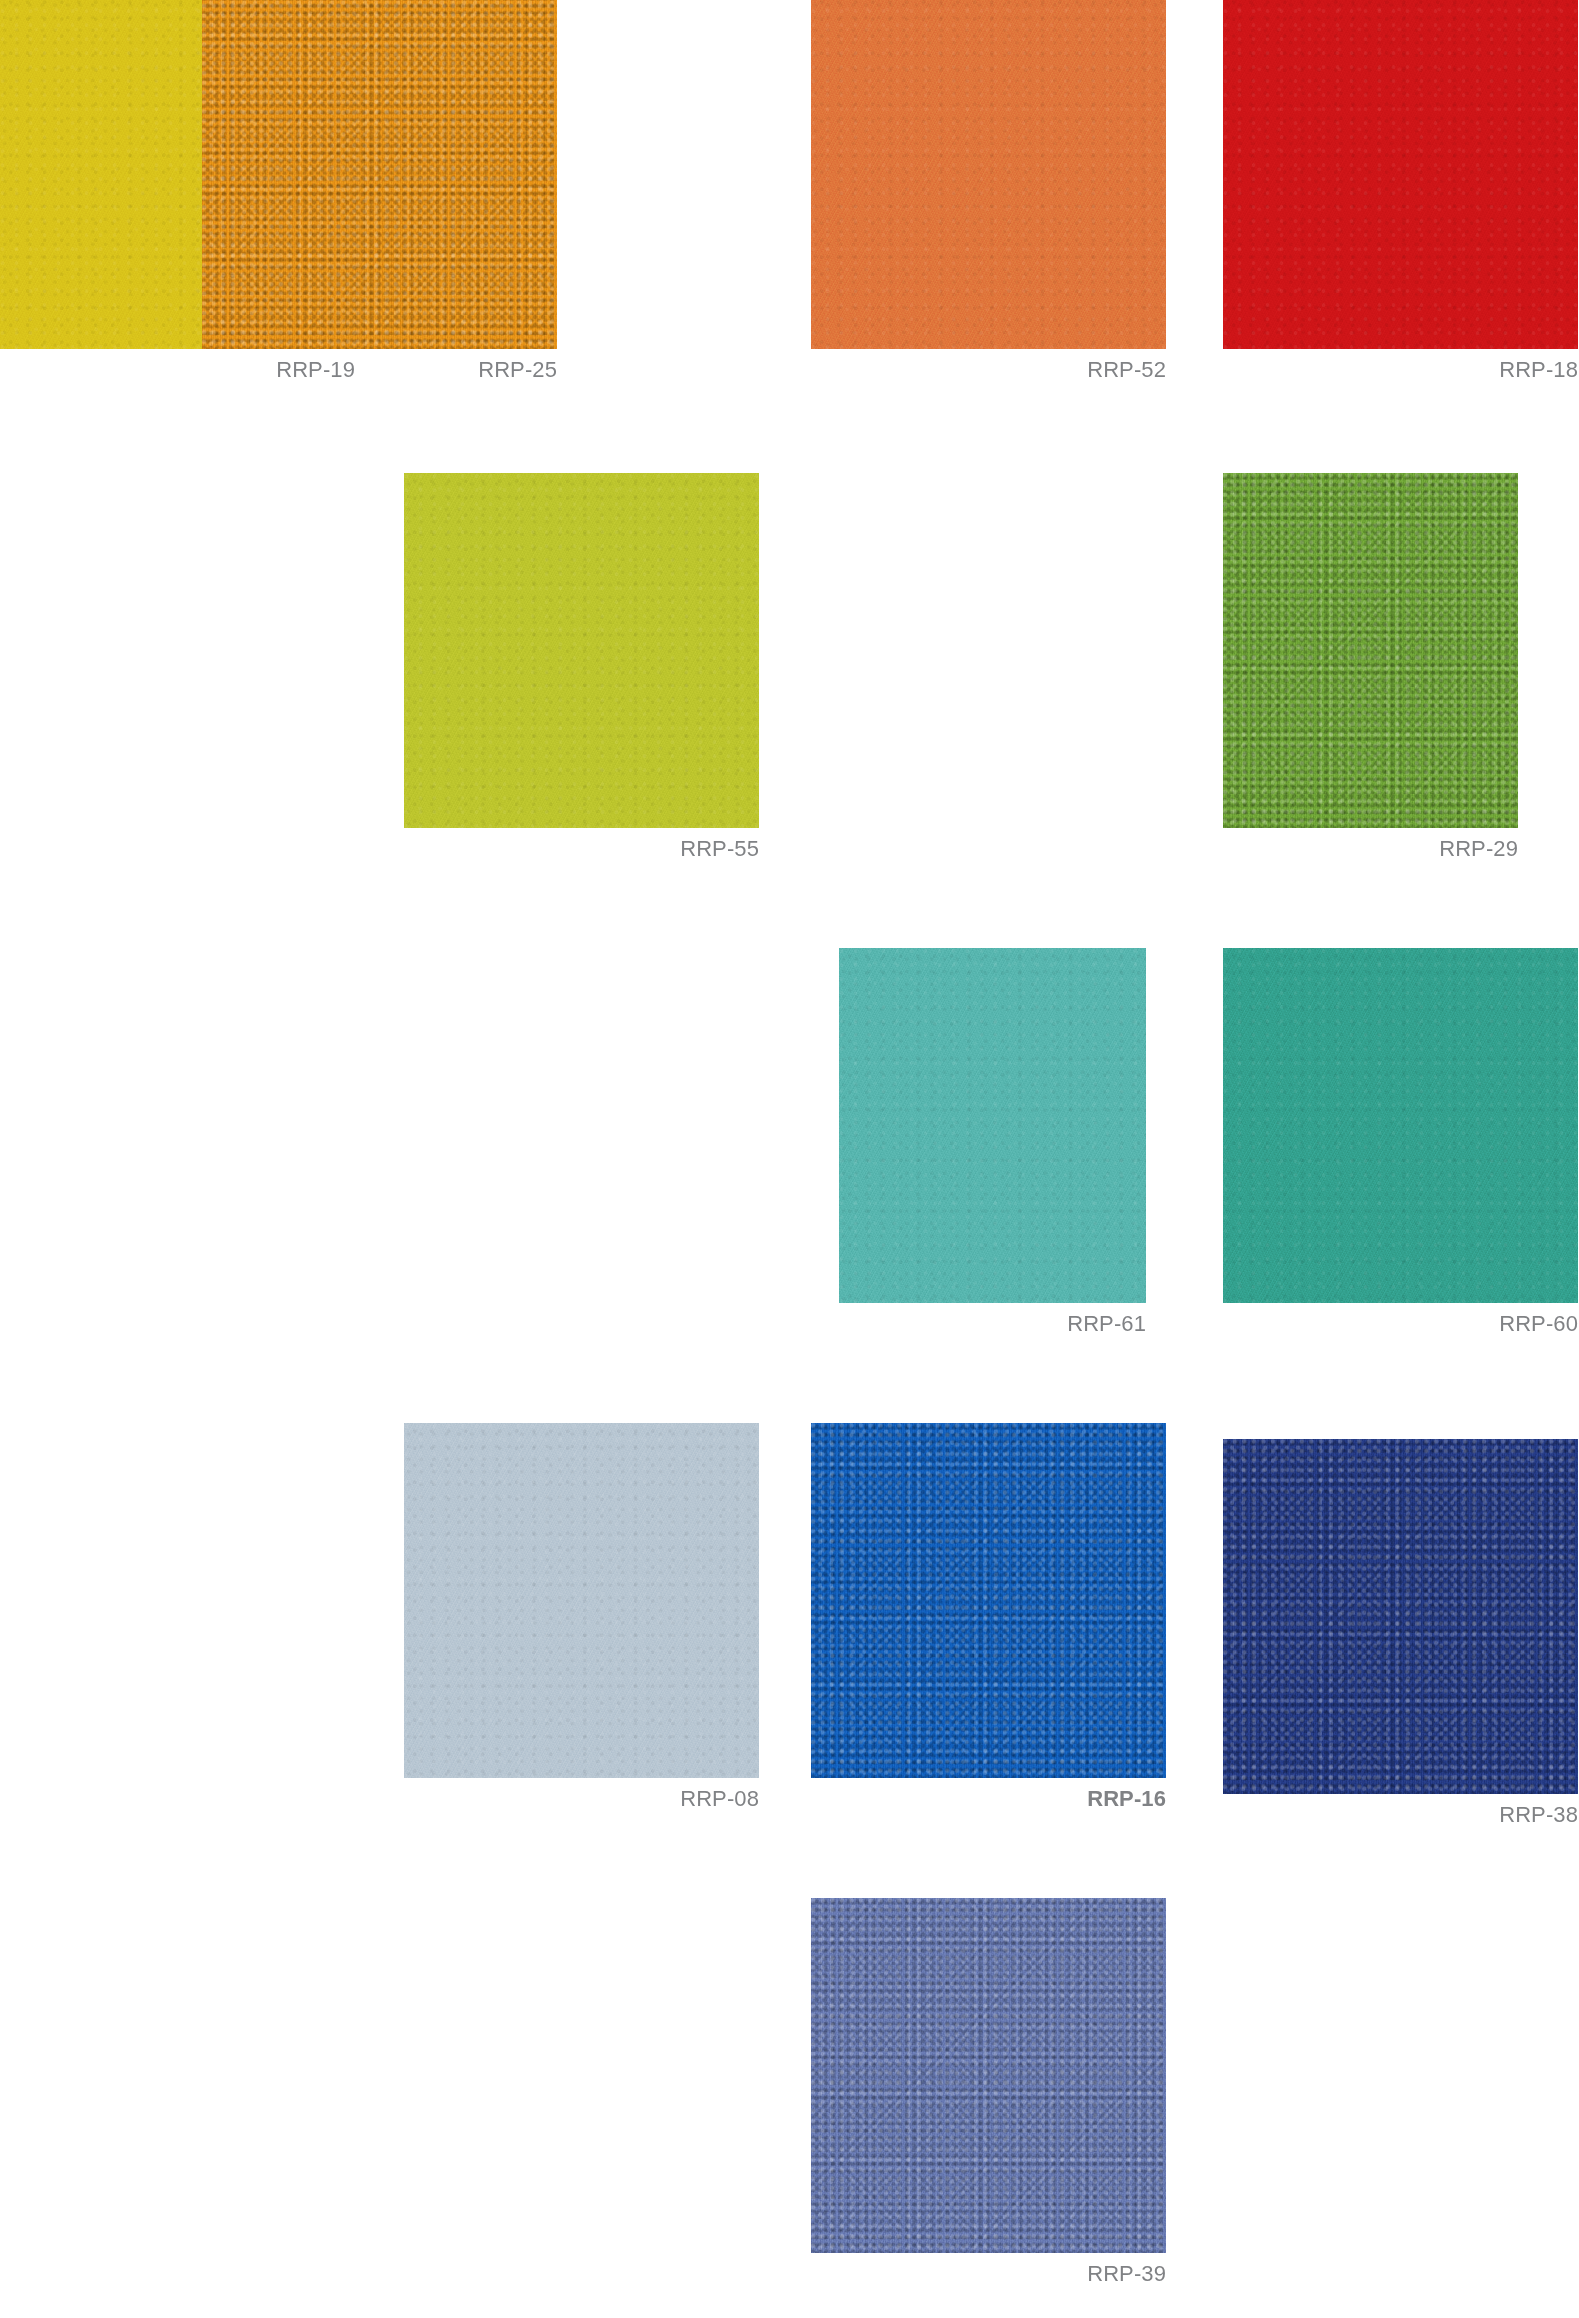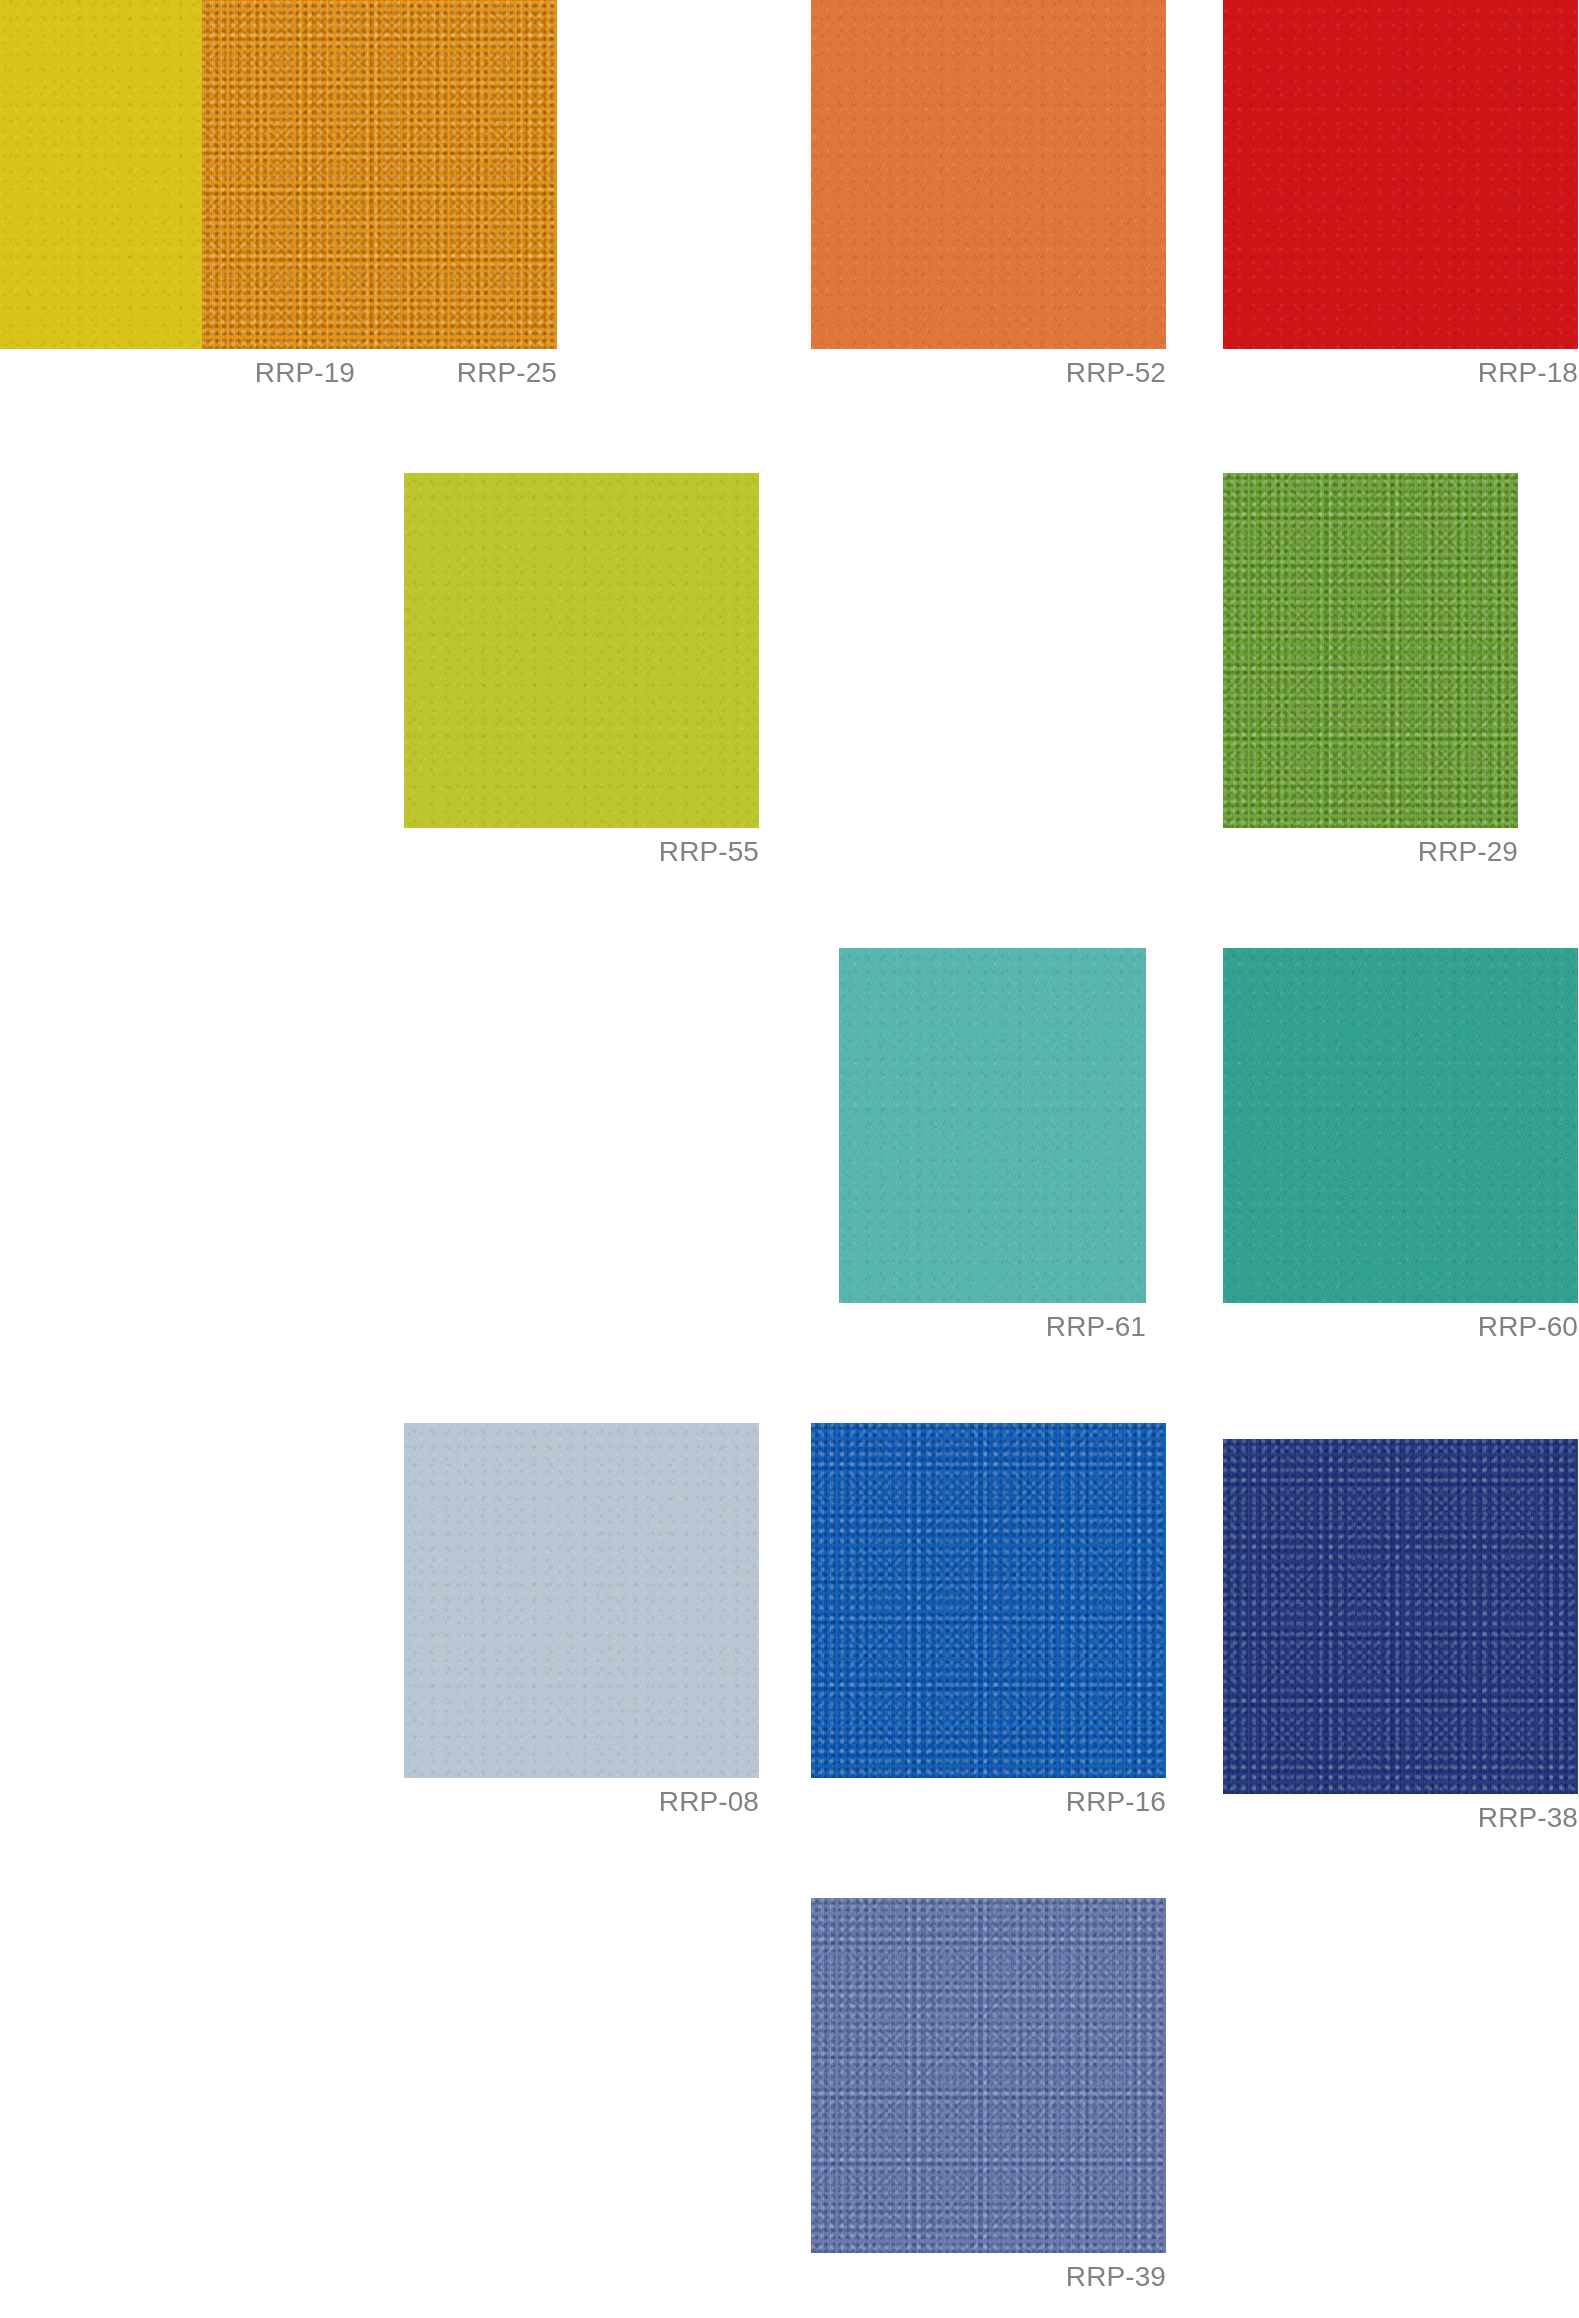"RRP-19" .swatch-label { font-size: 28px -> 22px }
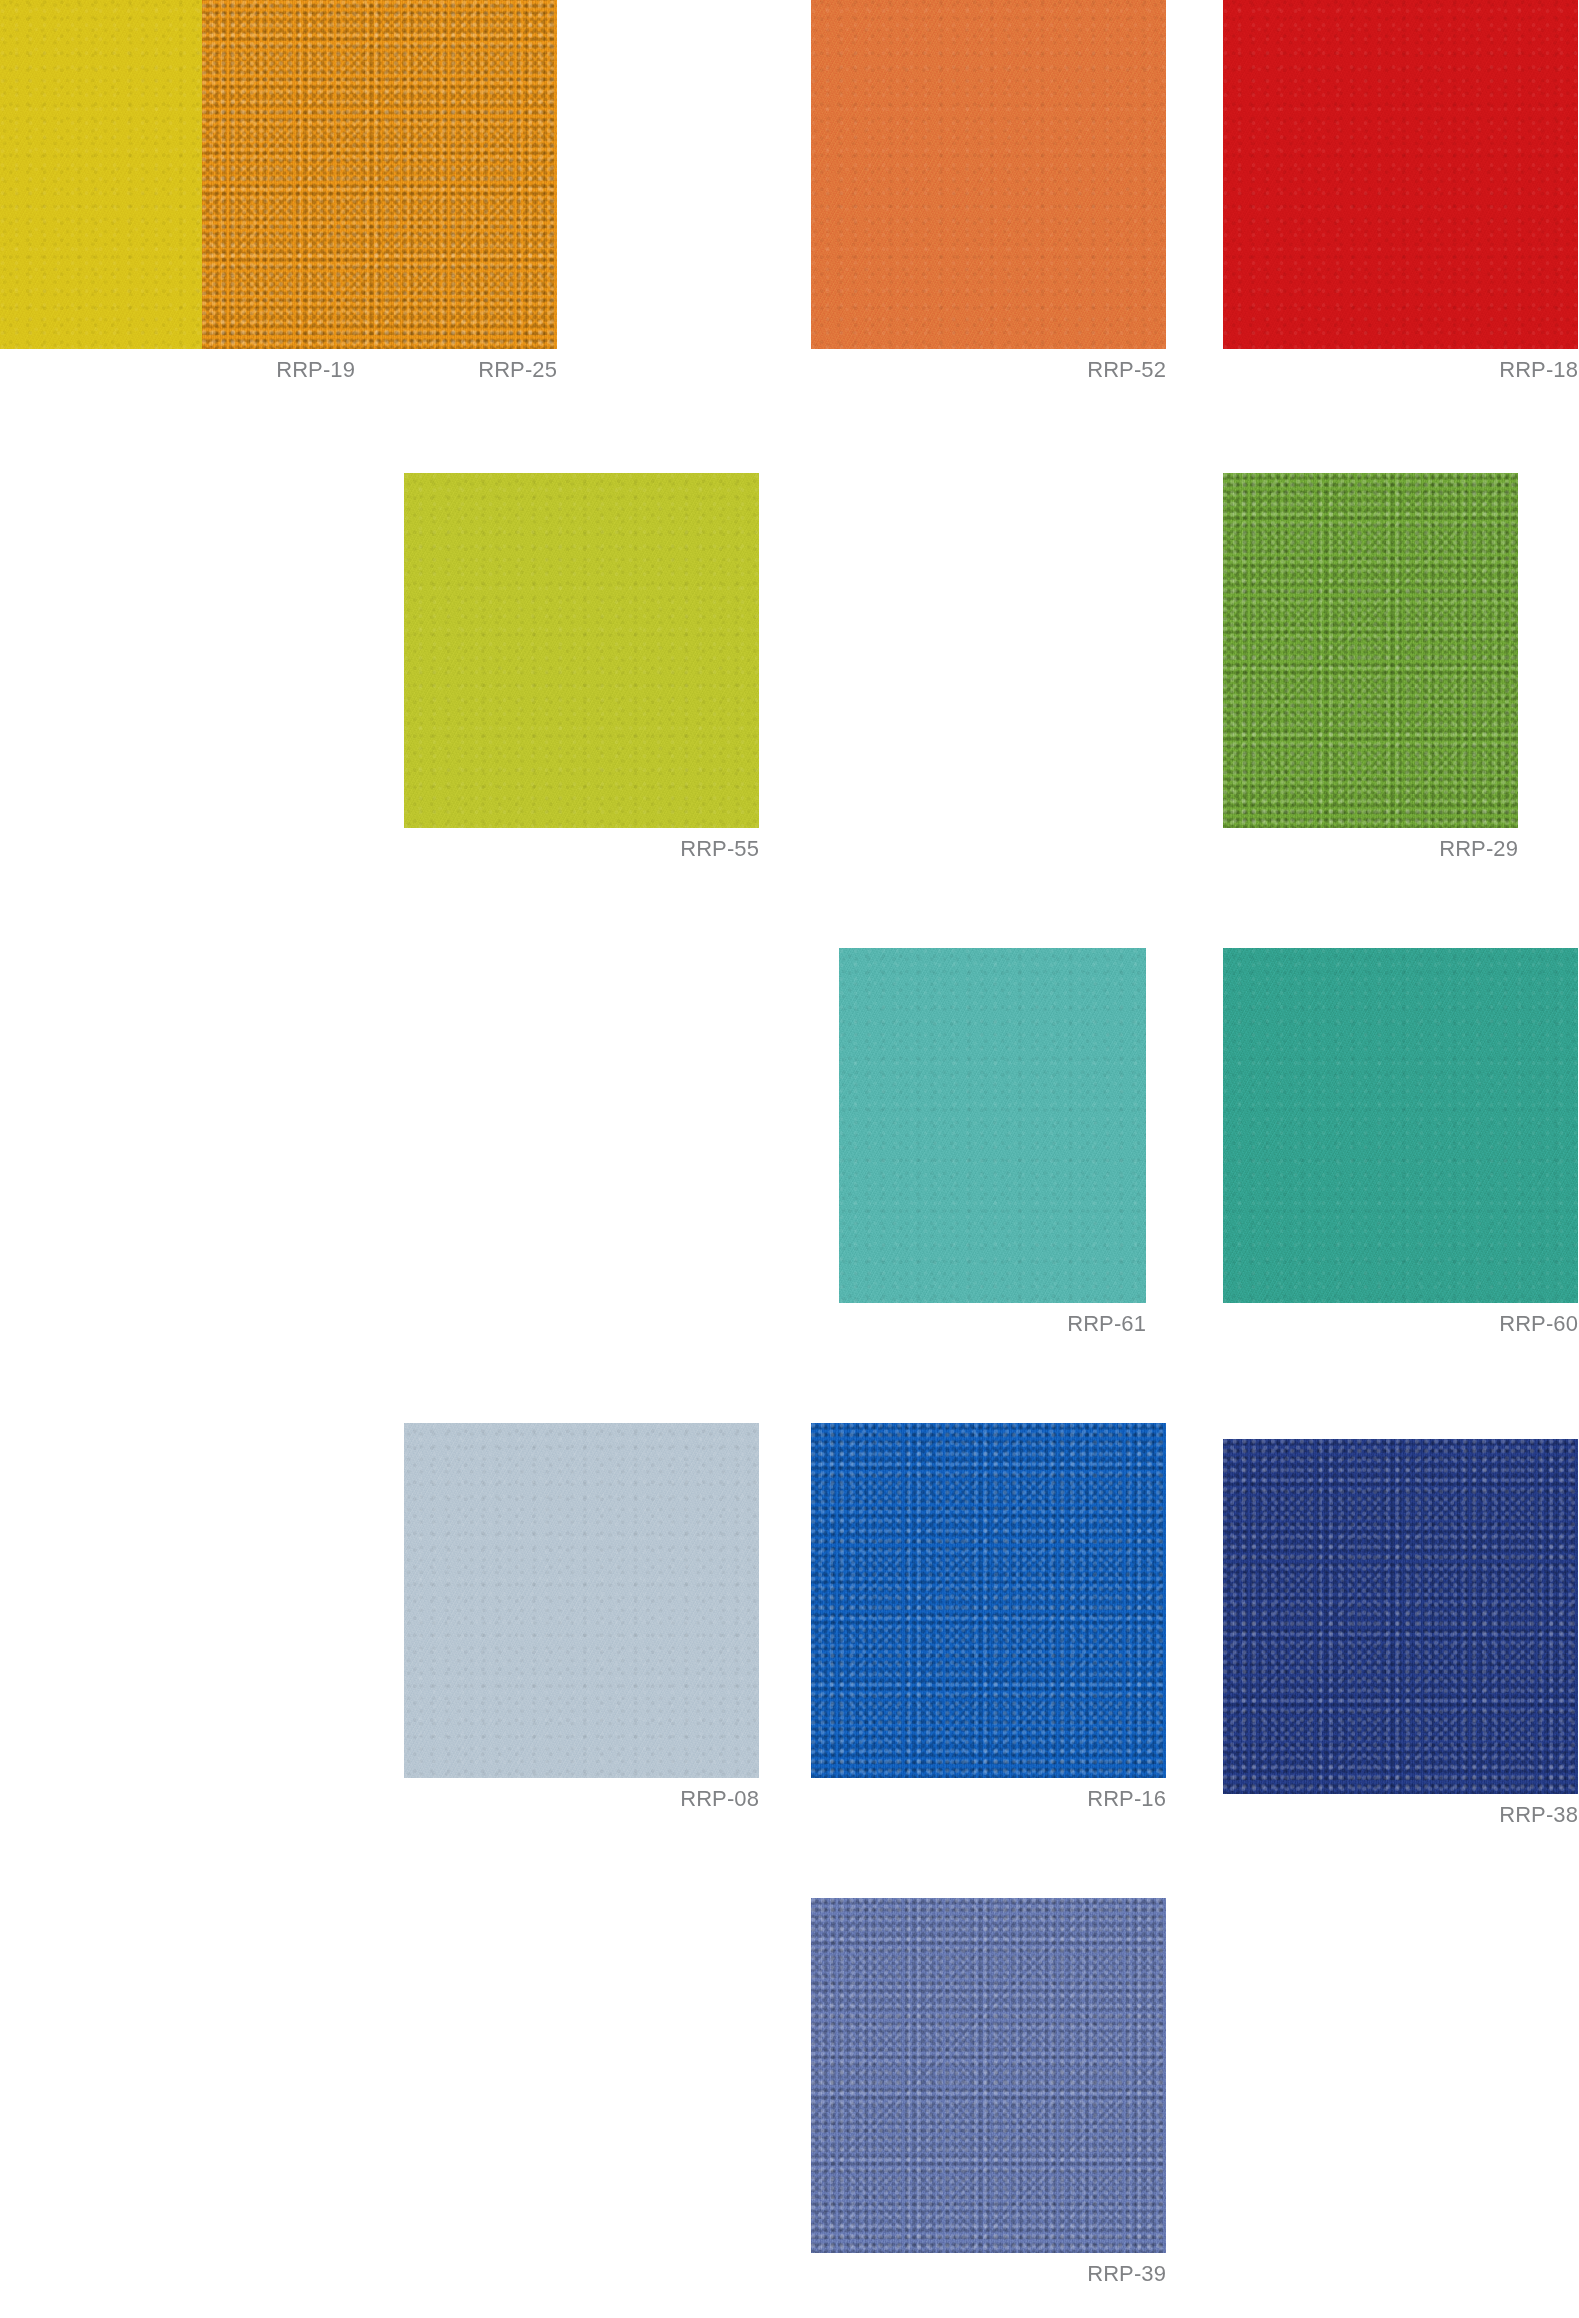"RRP-16" div.swatch-label { font-weight: none -> bold }
